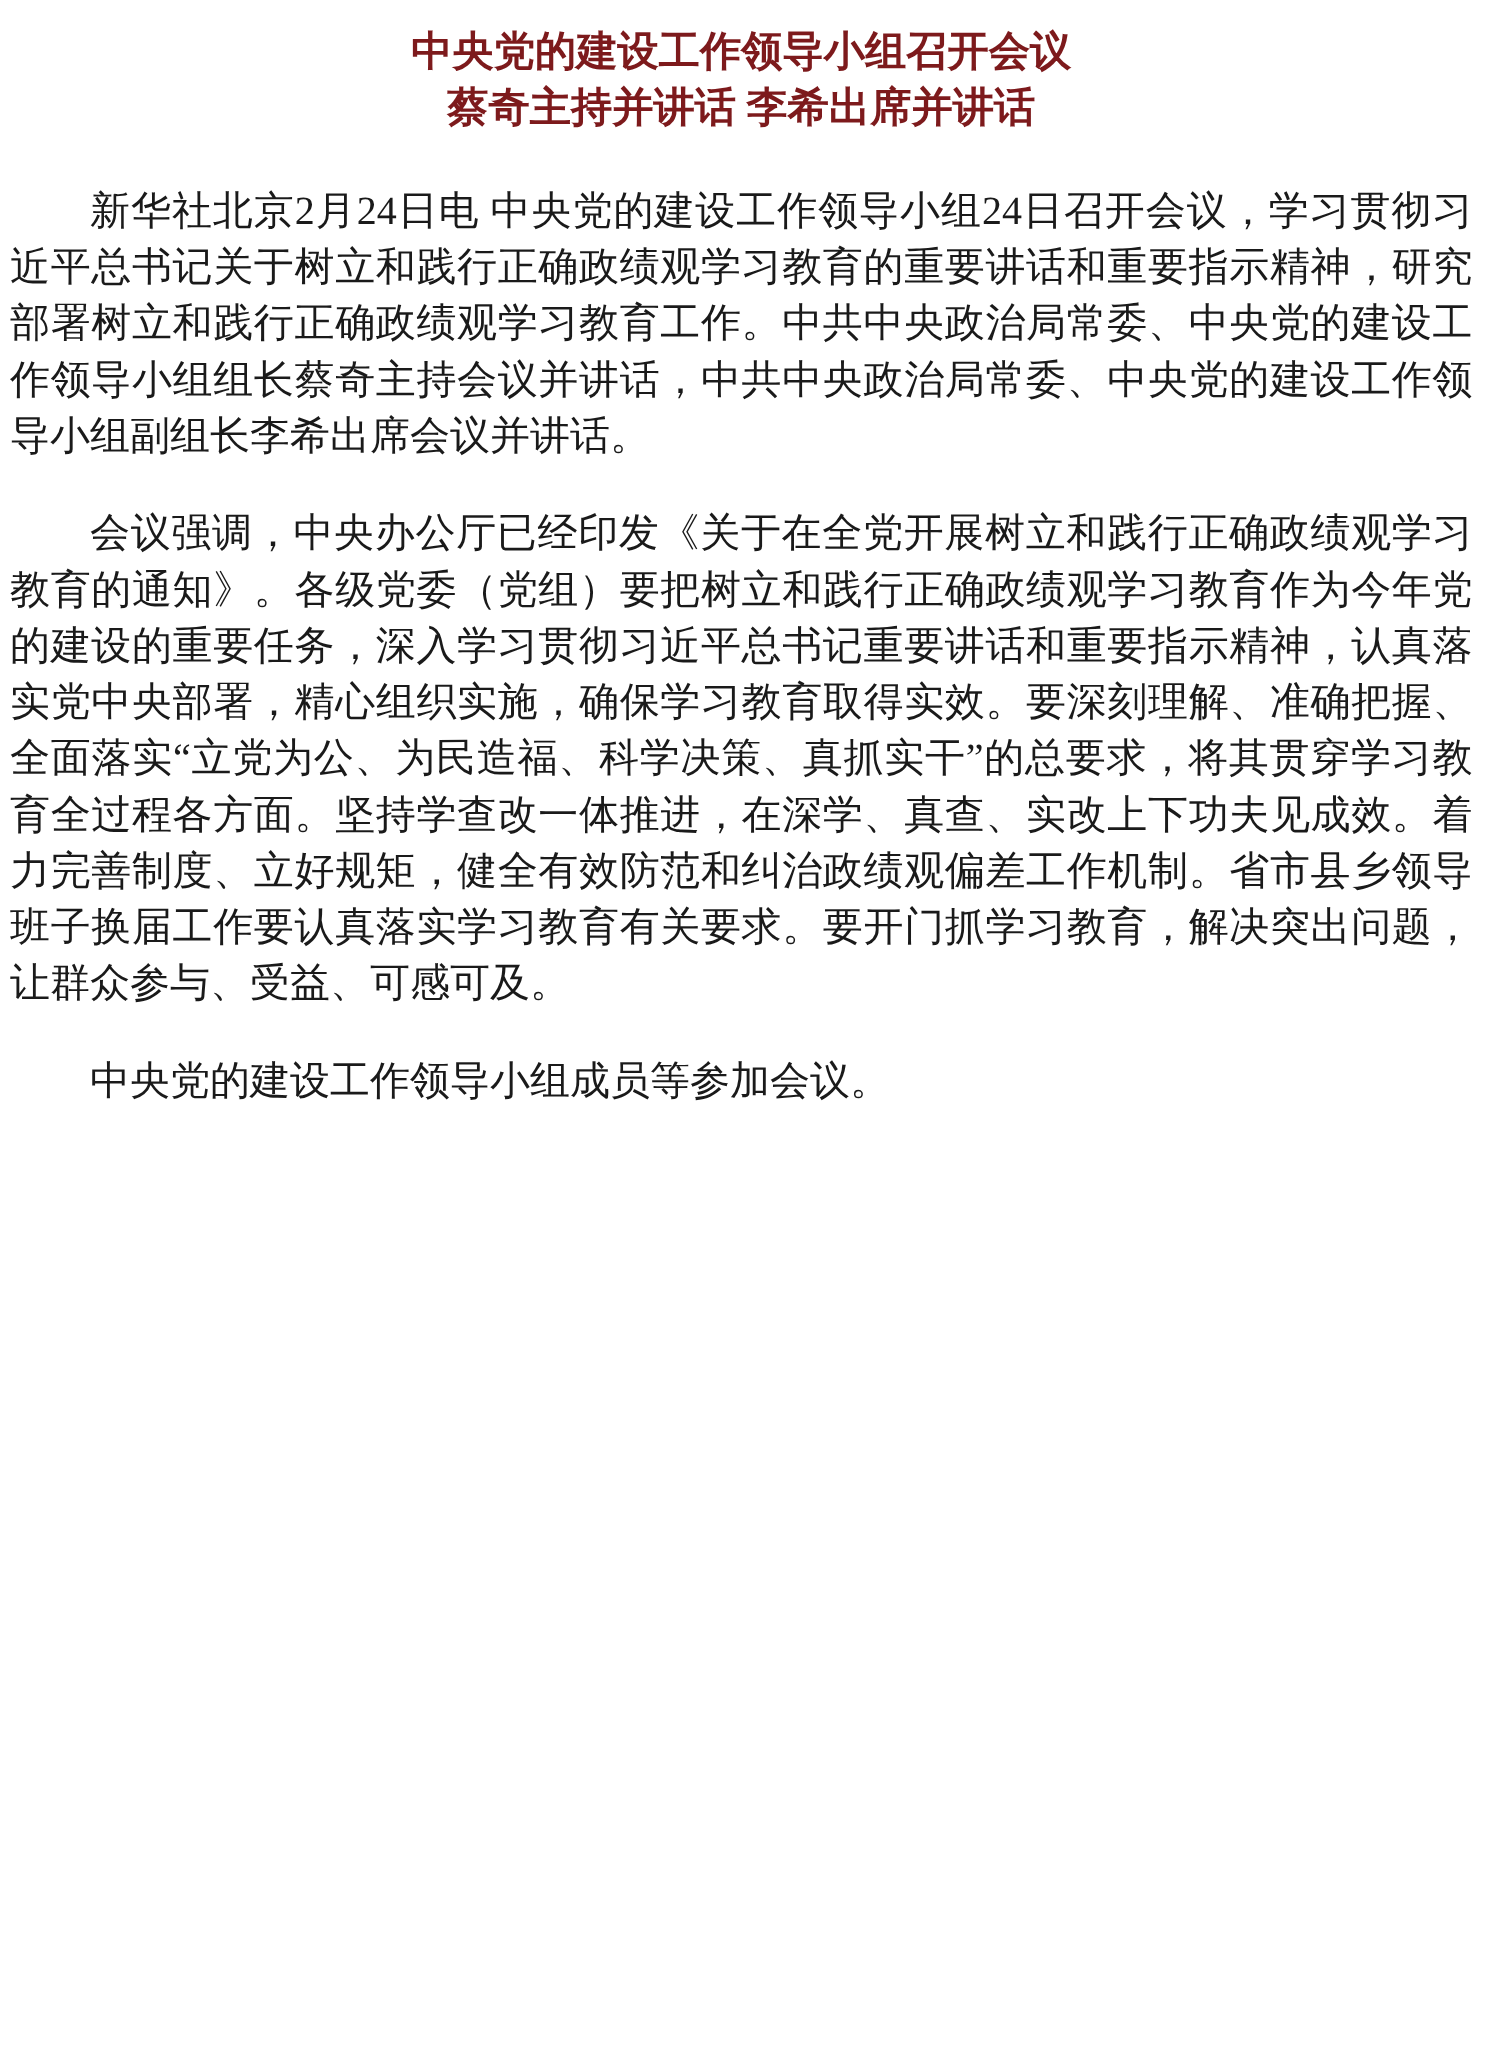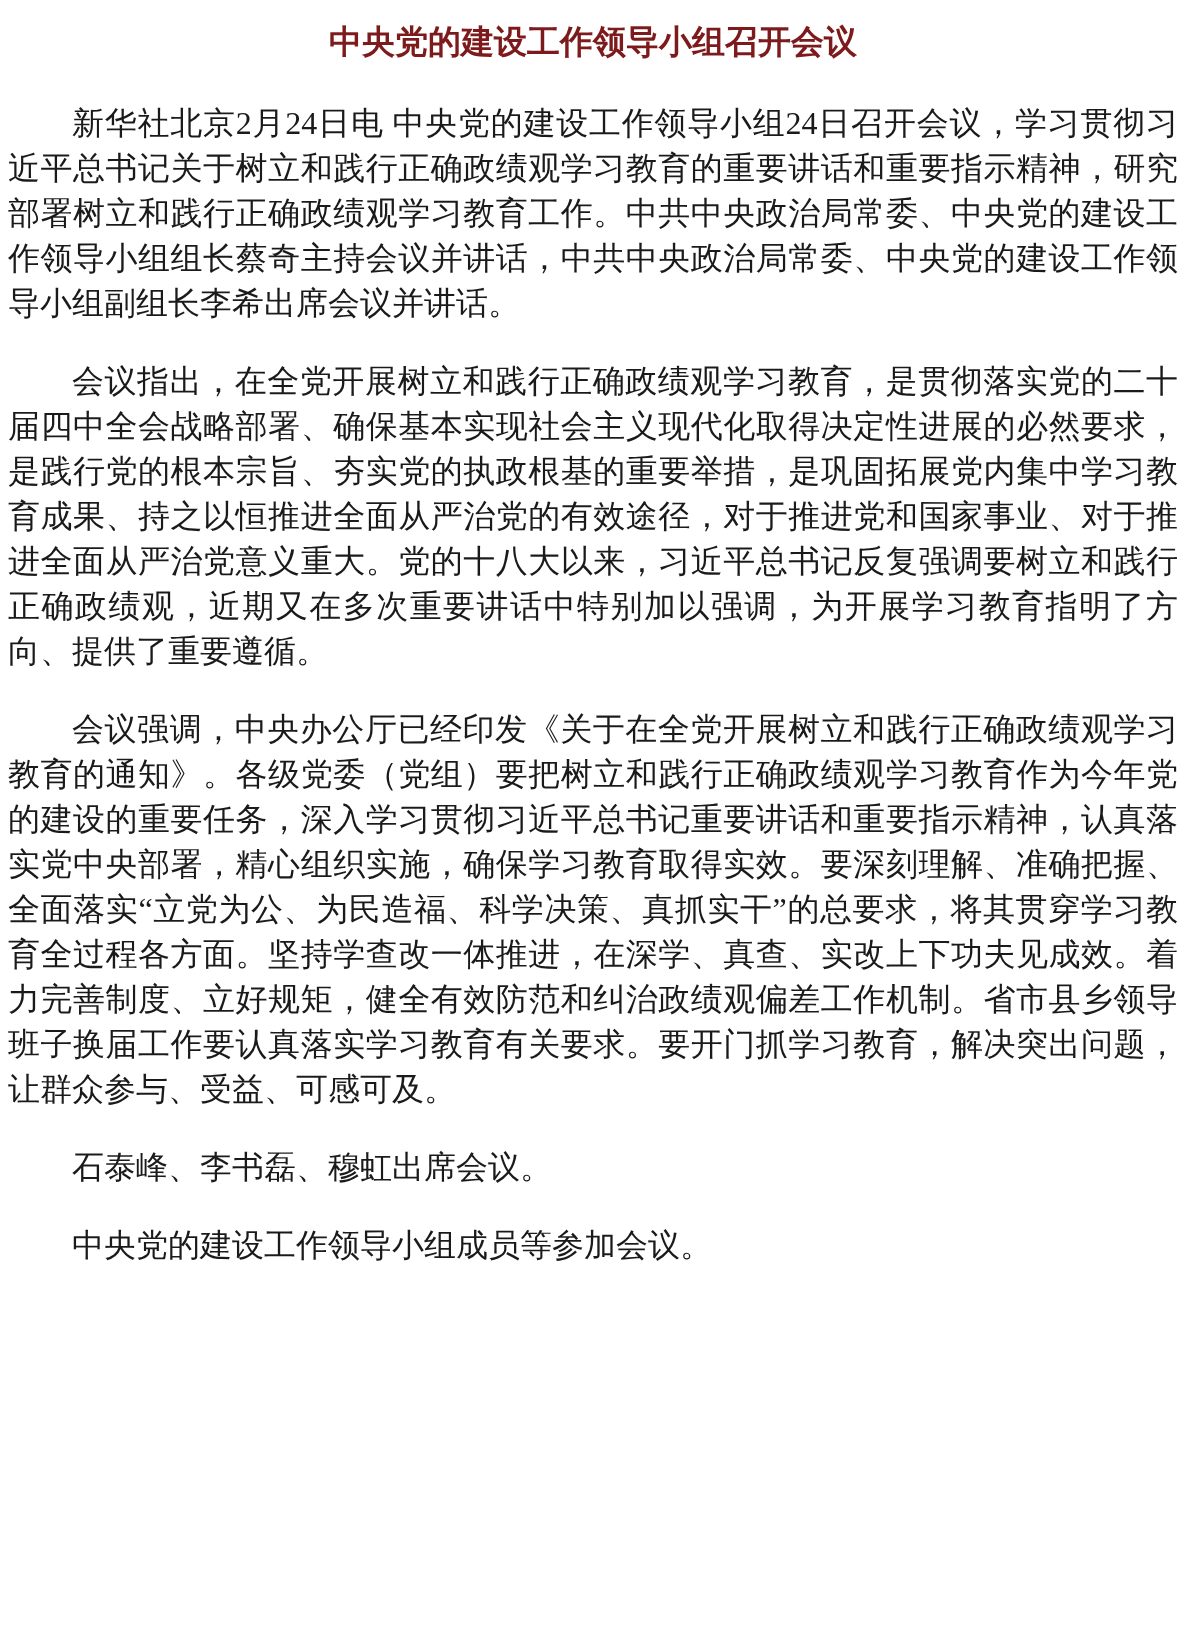"蔡奇主持并讲话 李希出席并讲话" span.title-line { html: none -> <span>蔡奇主持并讲话 李希出席并讲话</span> }
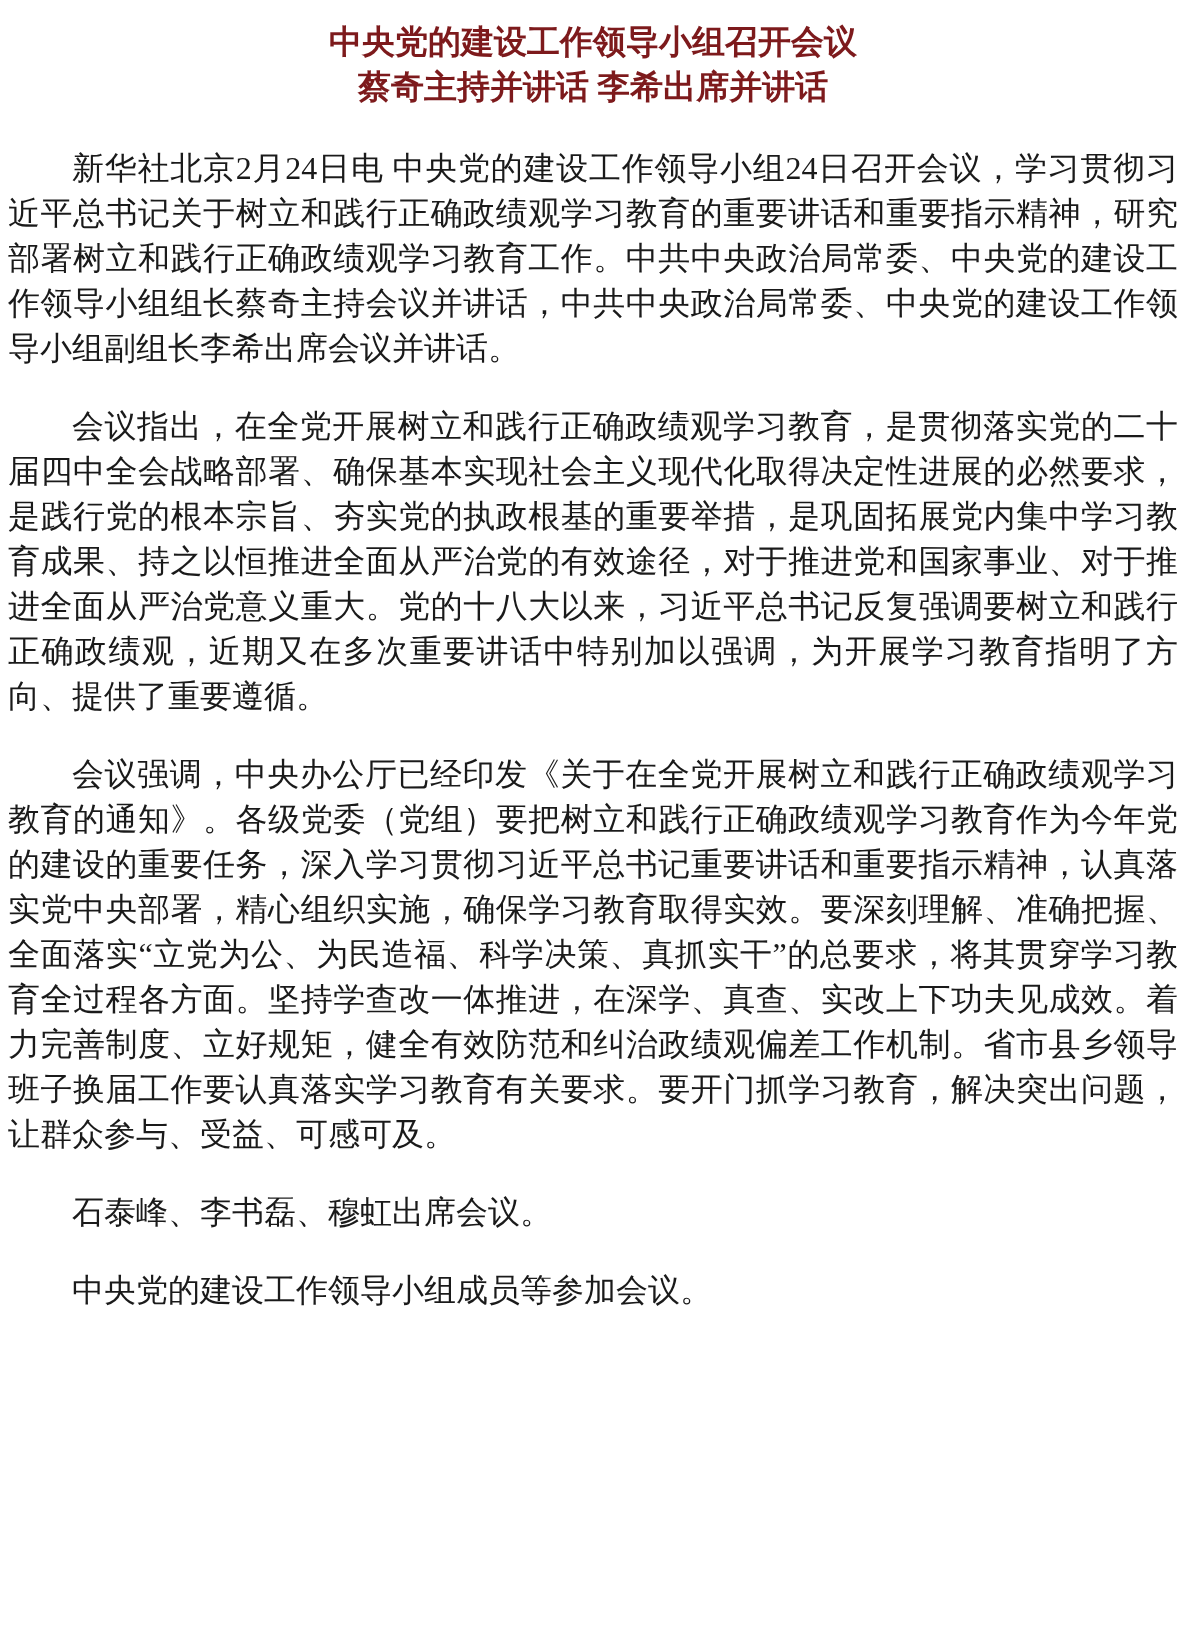"会议指出，在全党开展树立和践行正确政绩观学习教育，是贯彻落实党的二十届四中全会战" p { html: <p>会议指出，在全党开展树立和践行正确政绩观学习教育，是贯彻落实党的二十届四中全会战略部署、确保基本实现社会主义现代化取得决定性进展的必然要求，是践行党的根本宗旨、夯实党的执政根基的重要举措，是巩固拓展党内集中学习教育成果、持之以恒推进全面从严治党的有效途径，对于推进党和国家事业、对于推进全面从严治党意义重大。党的十八大以来，习近平总书记反复强调要树立和践行正确政绩观，近期又在多次重要讲话中特别加以强调，为开展学习教育指明了方向、提供了重要遵循。</p> -> none }
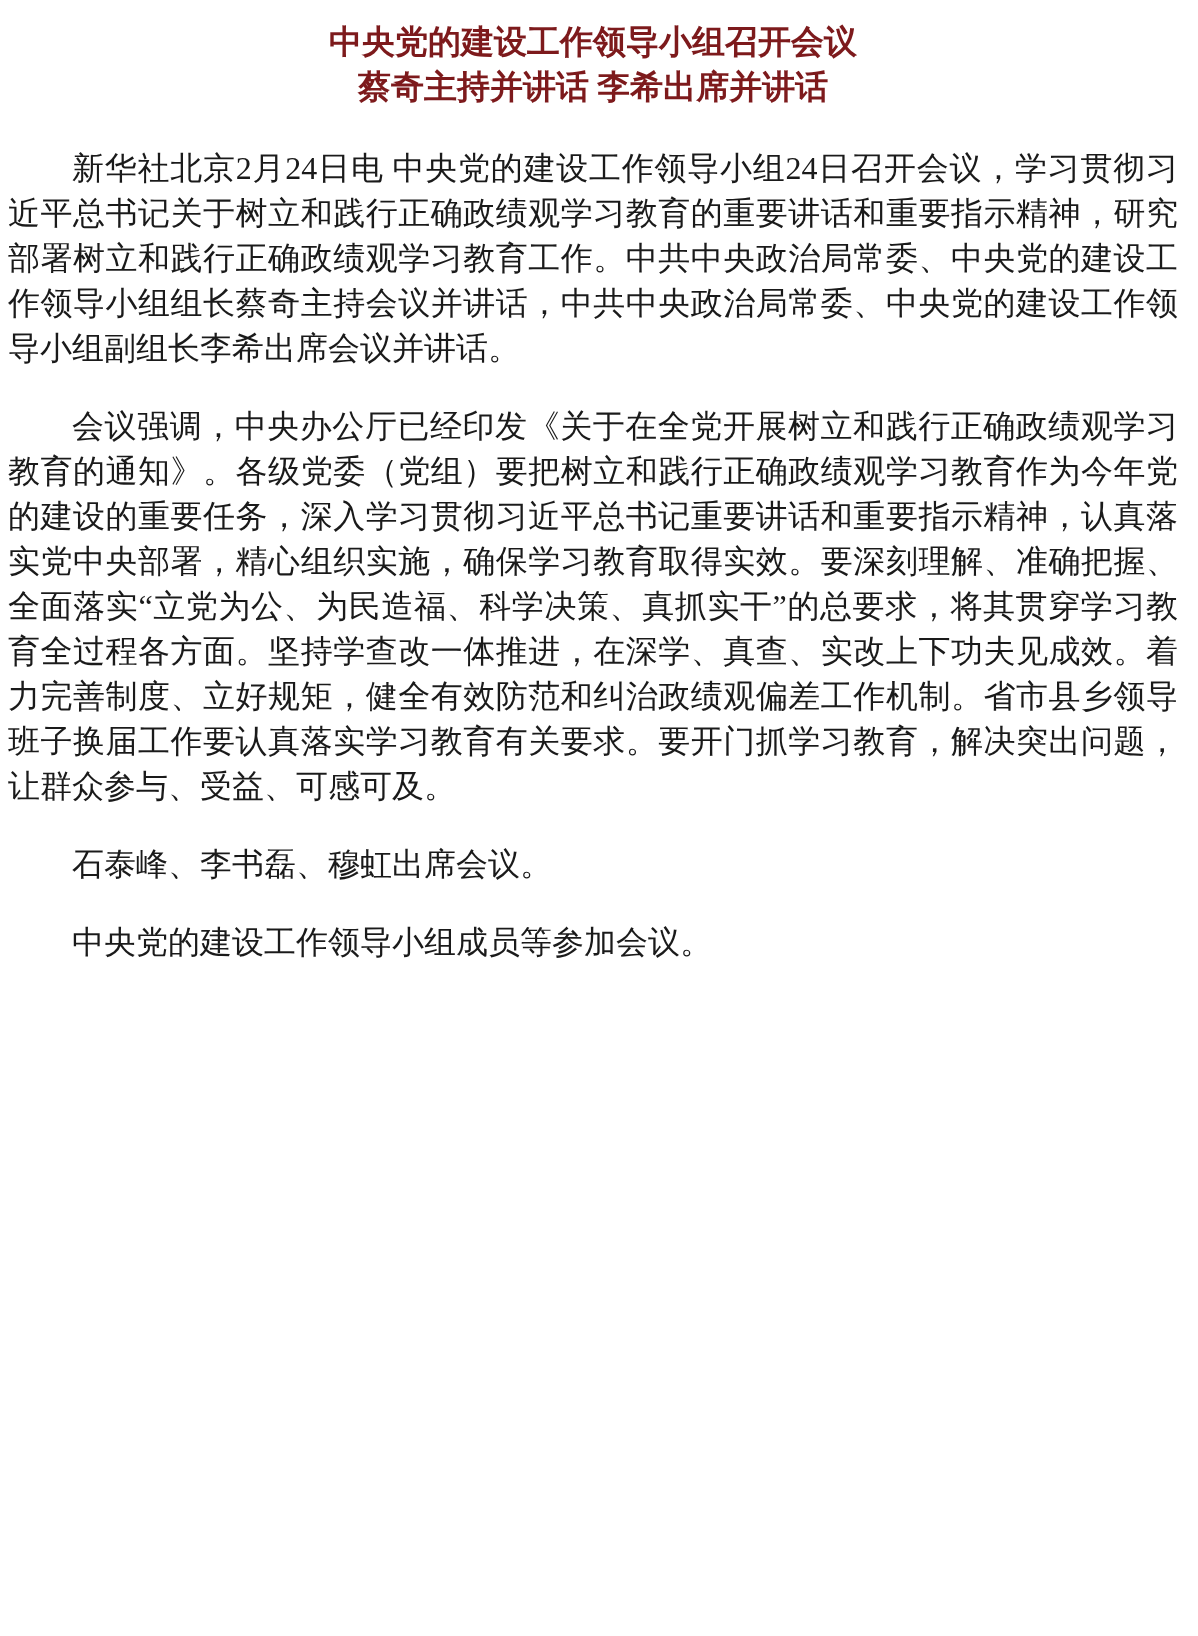"石泰峰、李书磊、穆虹出席会议。" p { html: <p>石泰峰、李书磊、穆虹出席会议。</p> -> none }
